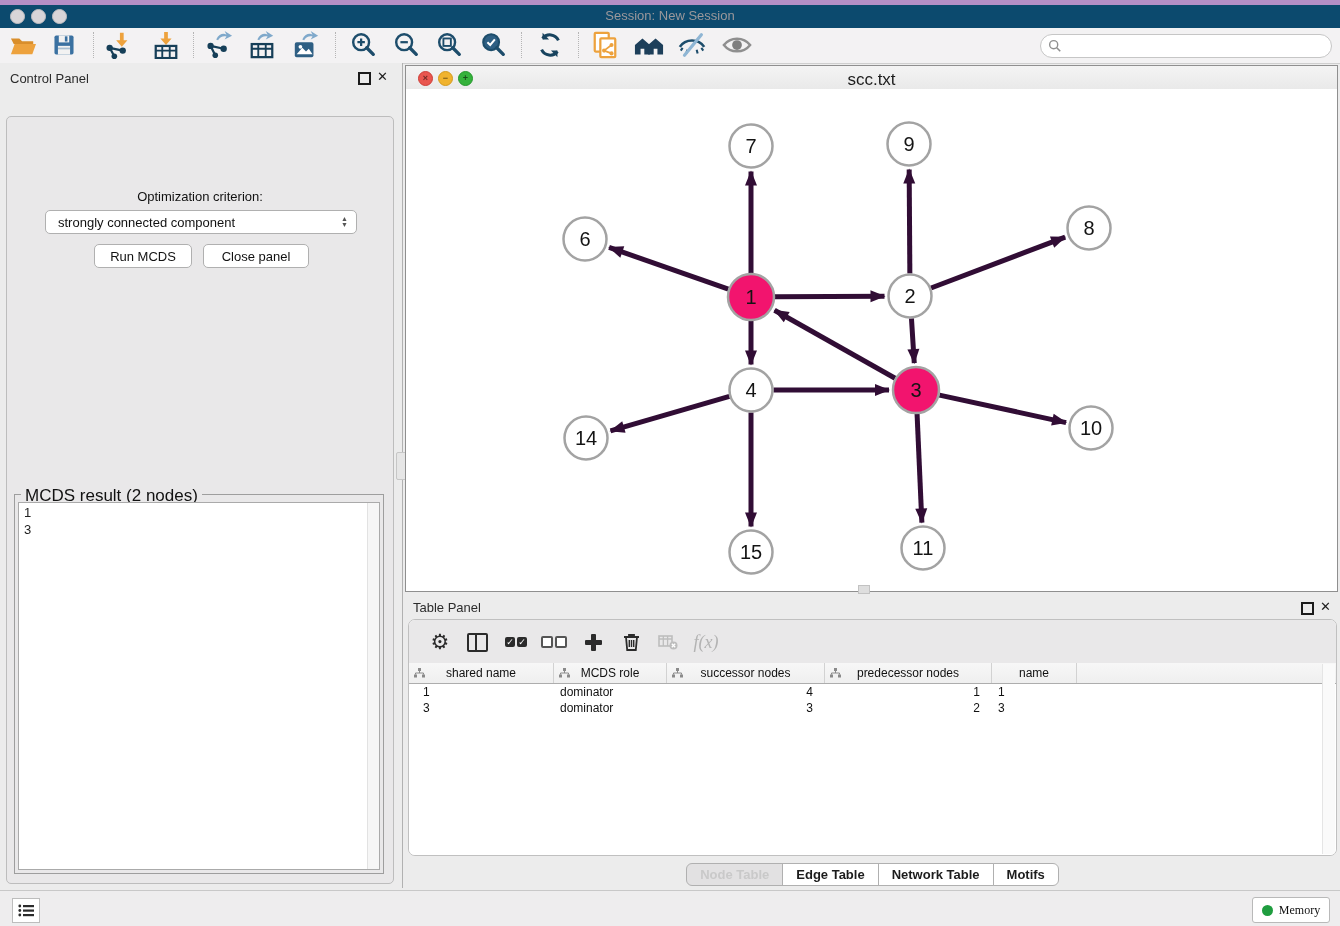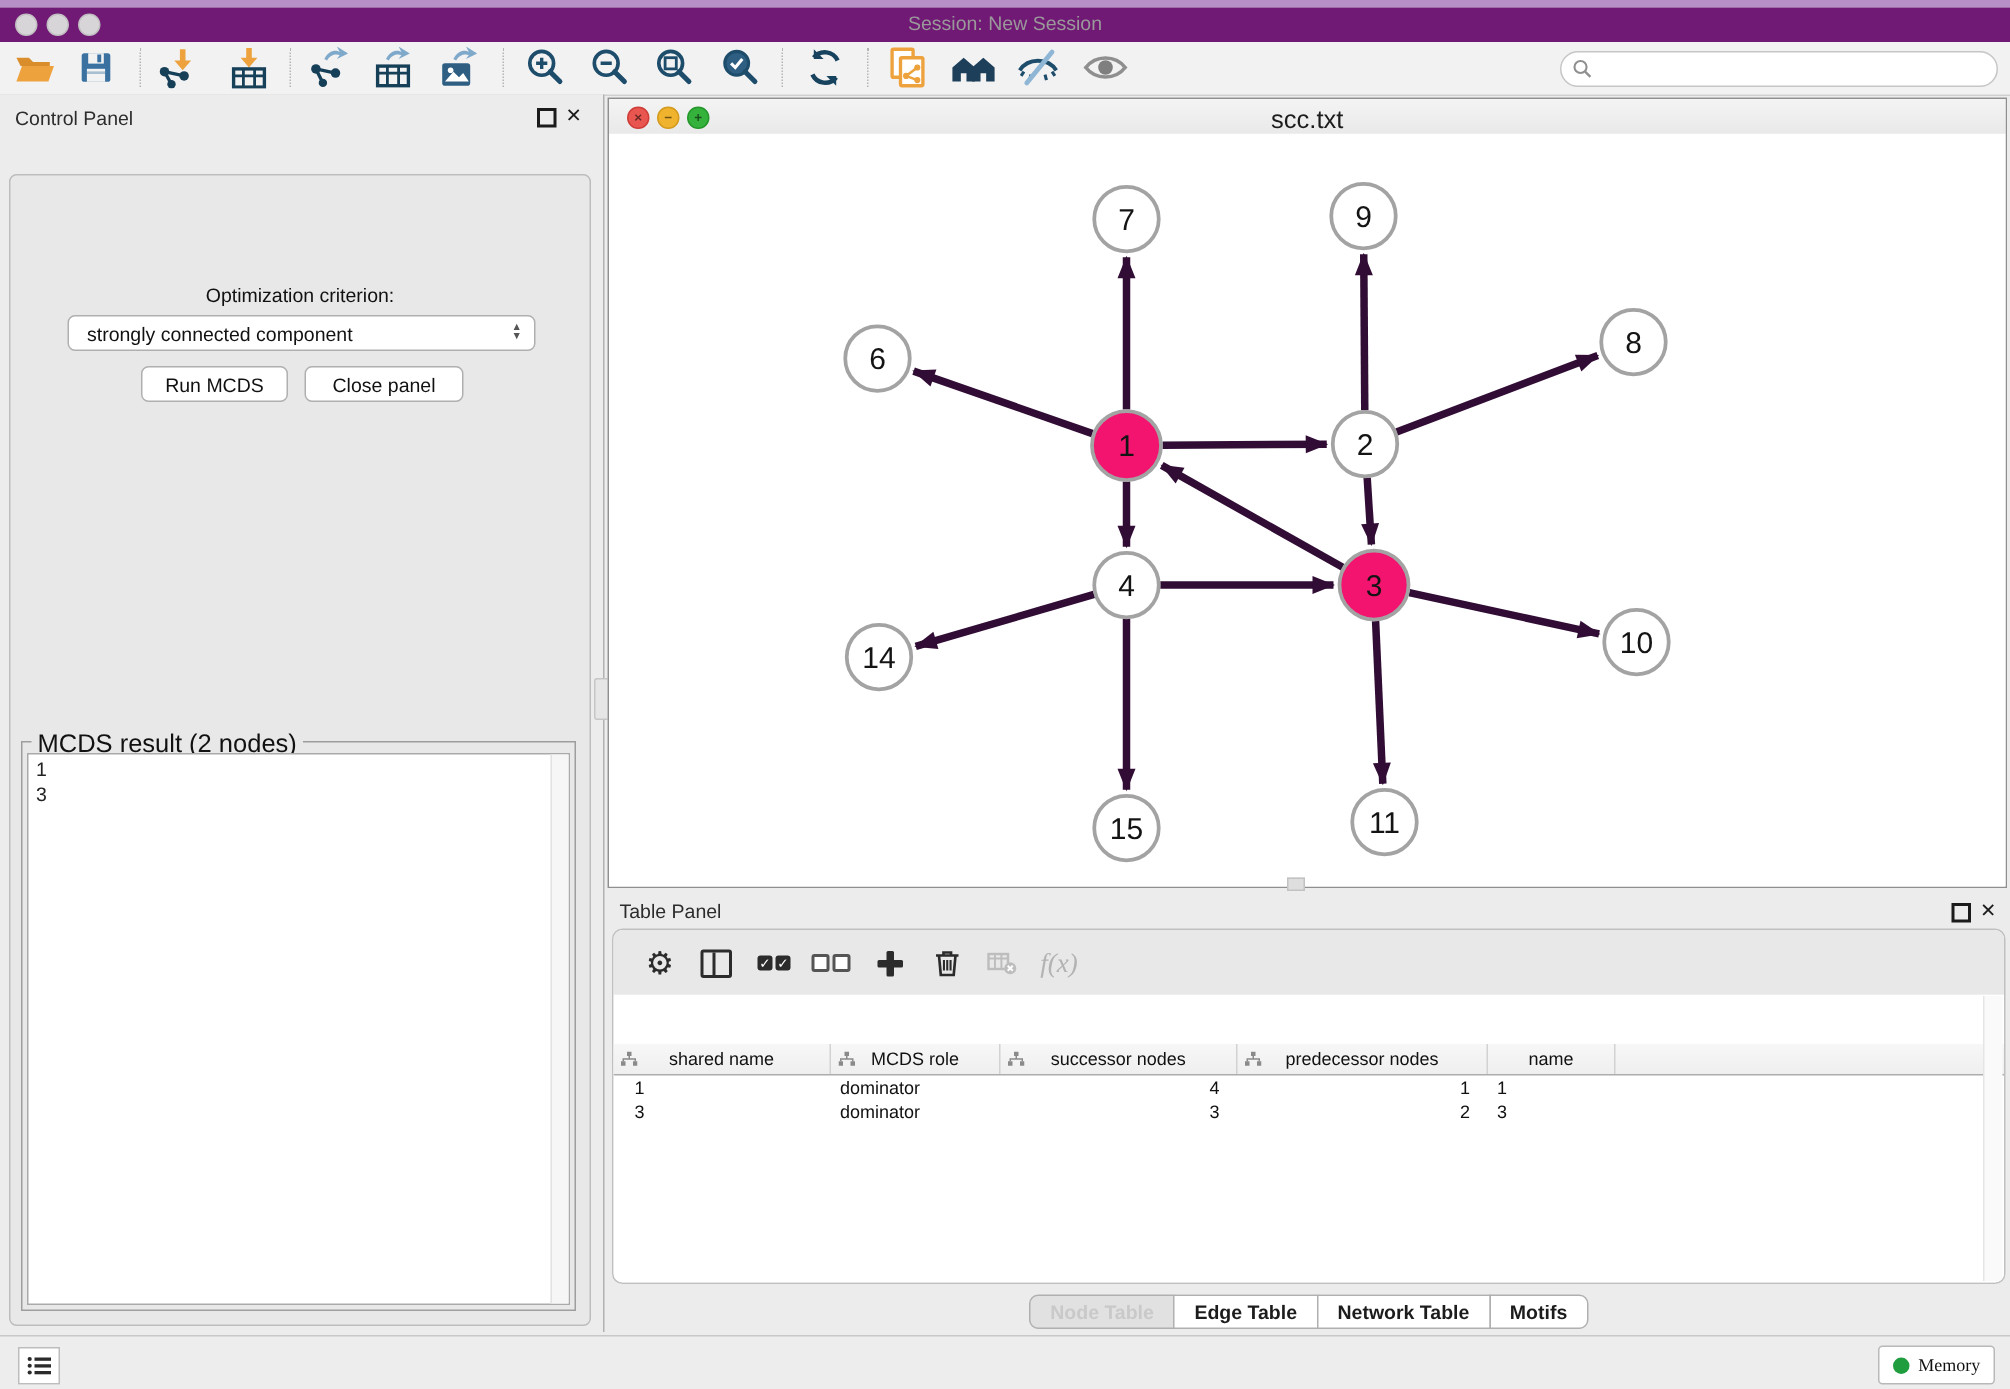"Session: New Session" #titlebar { background: #701a75 -> #0c4a6e }
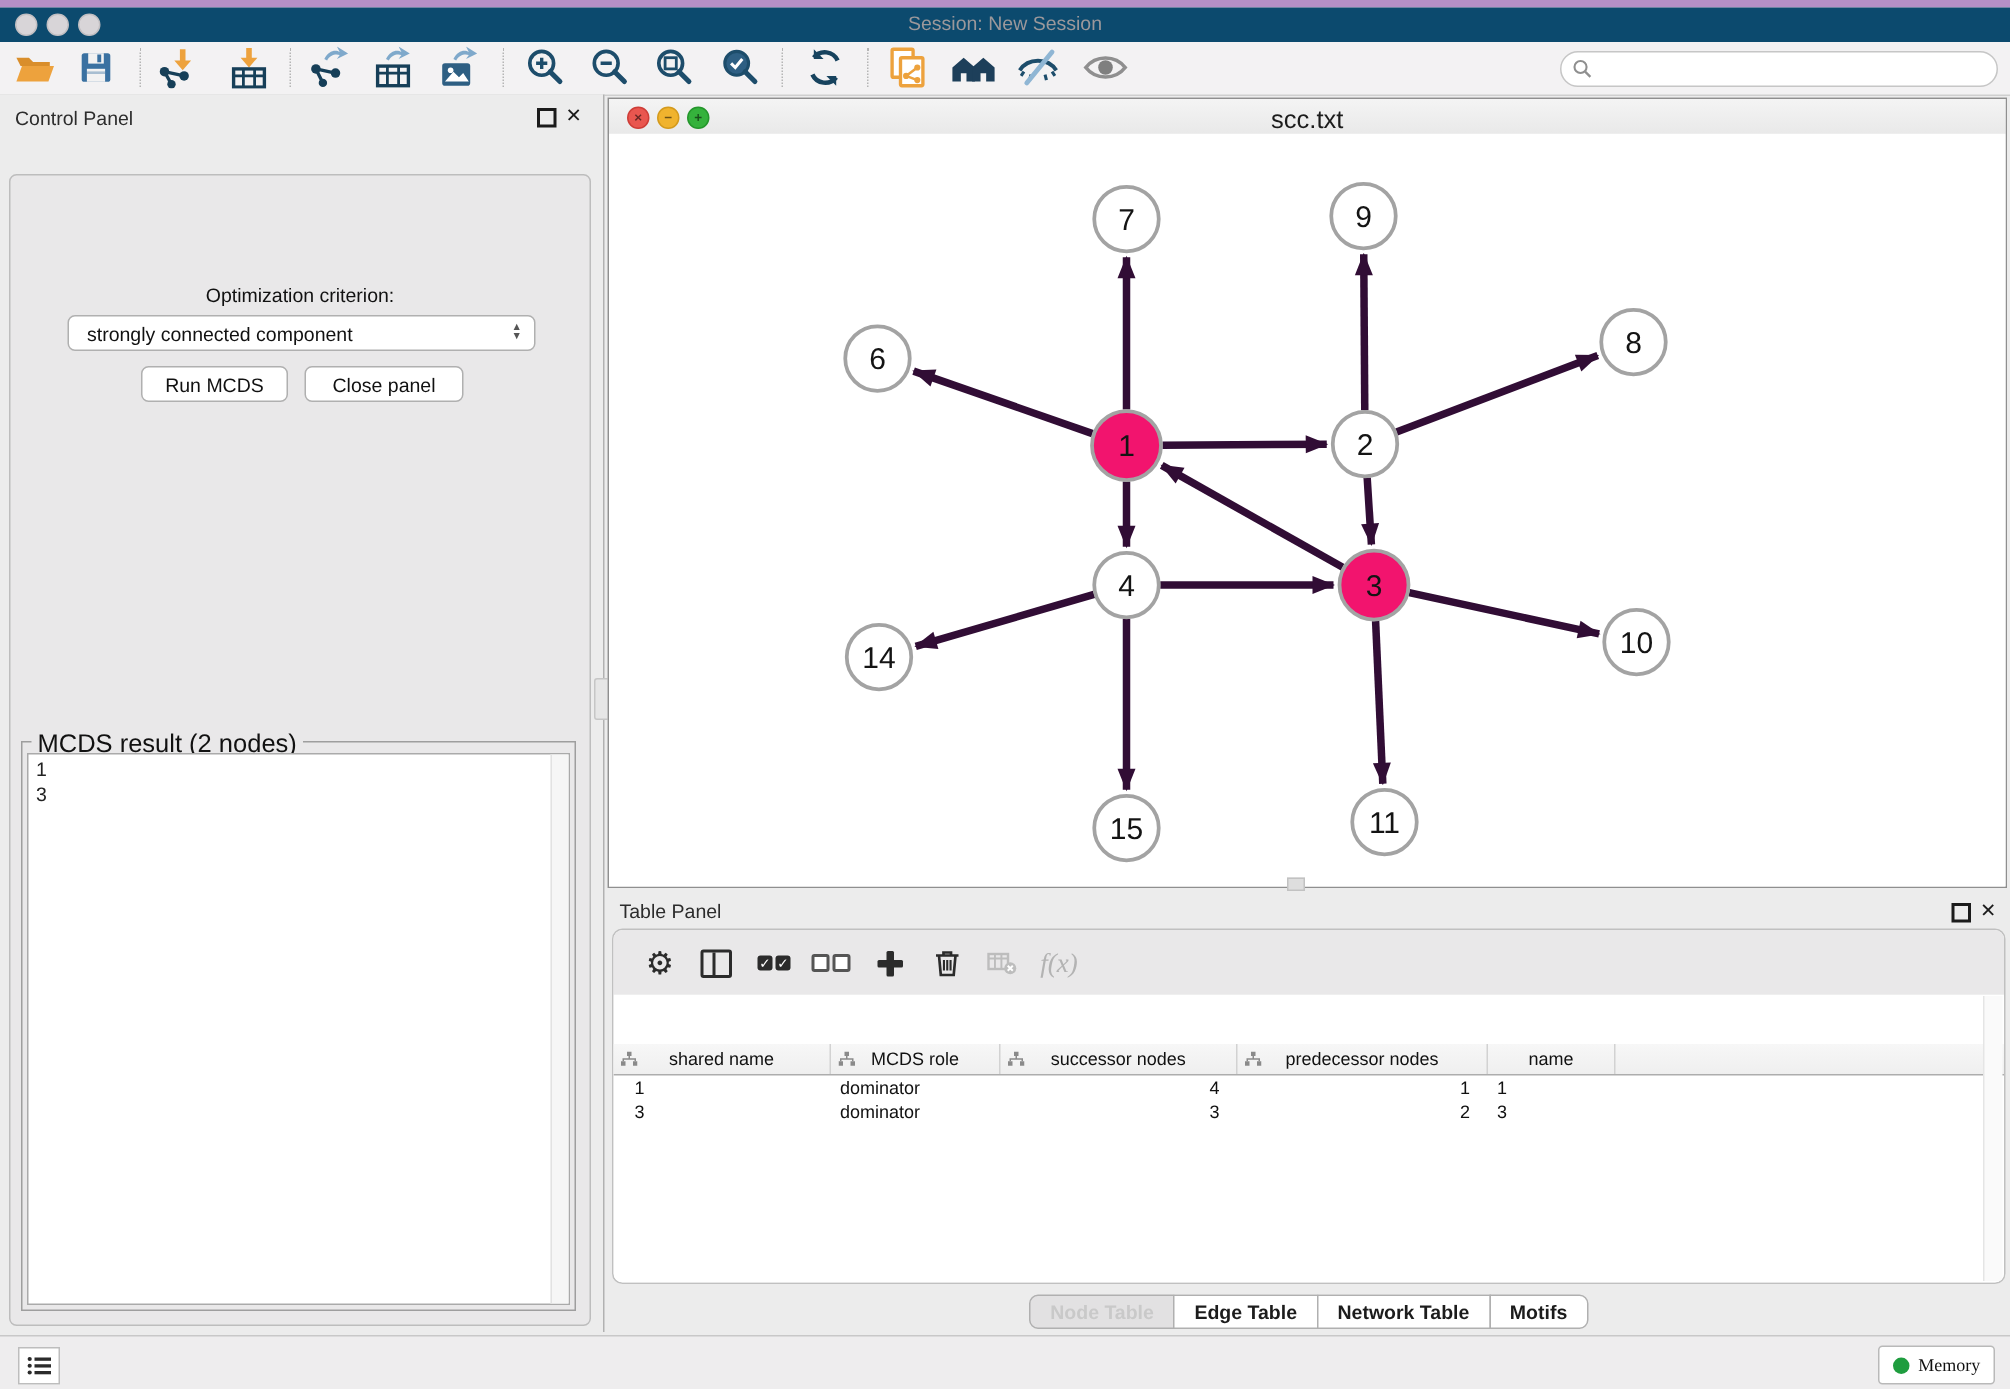"shared name" #tp-head { margin-top: 33px -> none }
